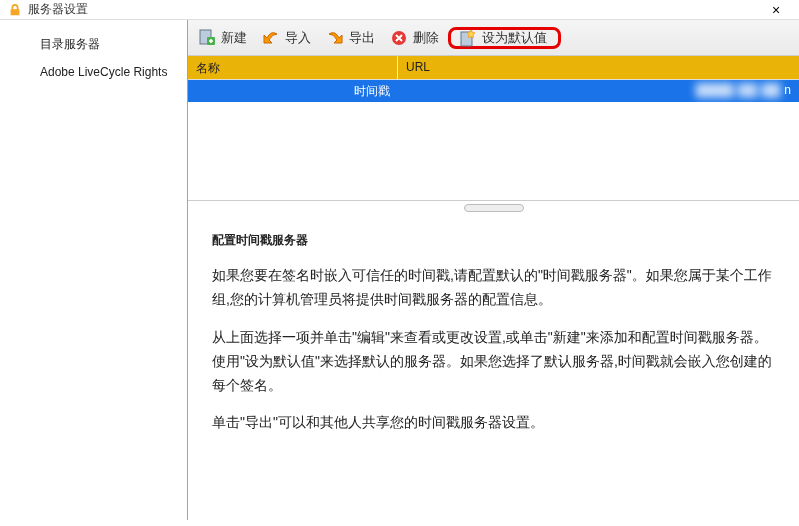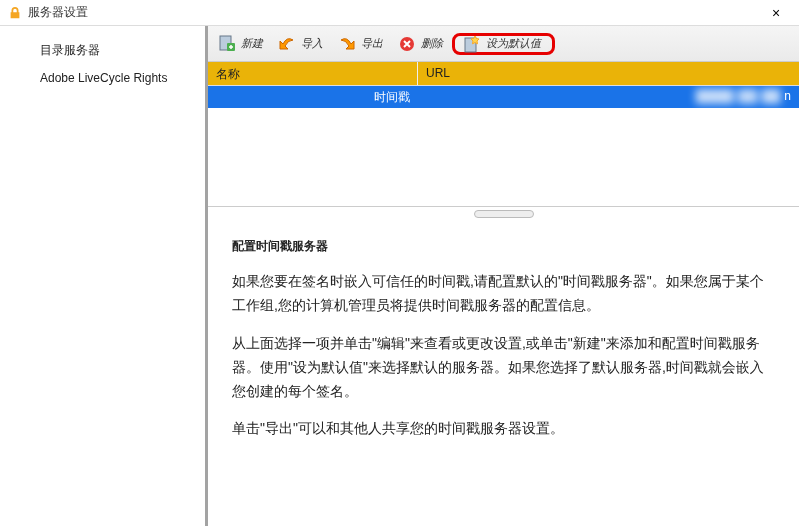"服务器设置" .titlebar { height: 26px -> 20px }
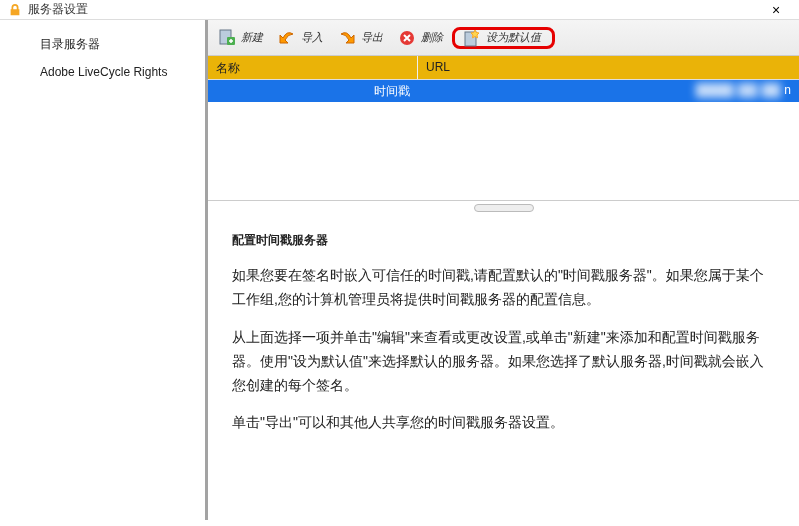"目录服务器" .sidebar { border-right: 3px solid #a3a3a3 -> 1px solid #a3a3a3; width: 208px -> 188px }
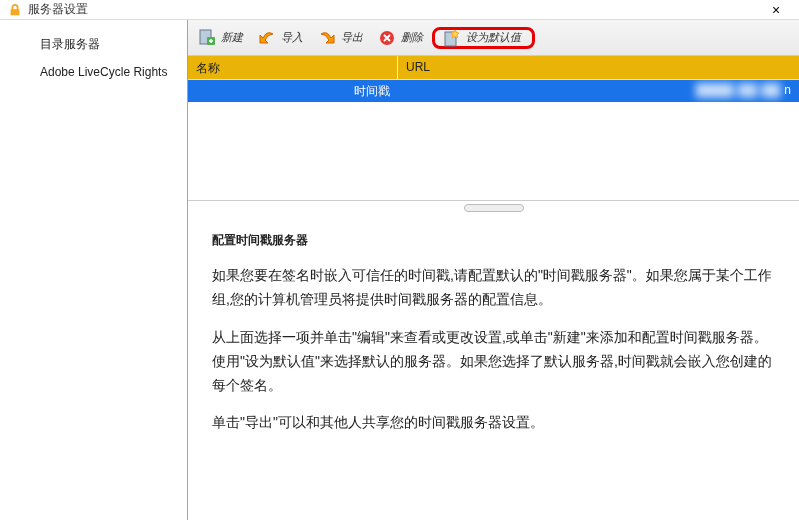"新建" .tb-btn span.lbl { font-size: 11px -> 13px; font-style: italic -> none }
